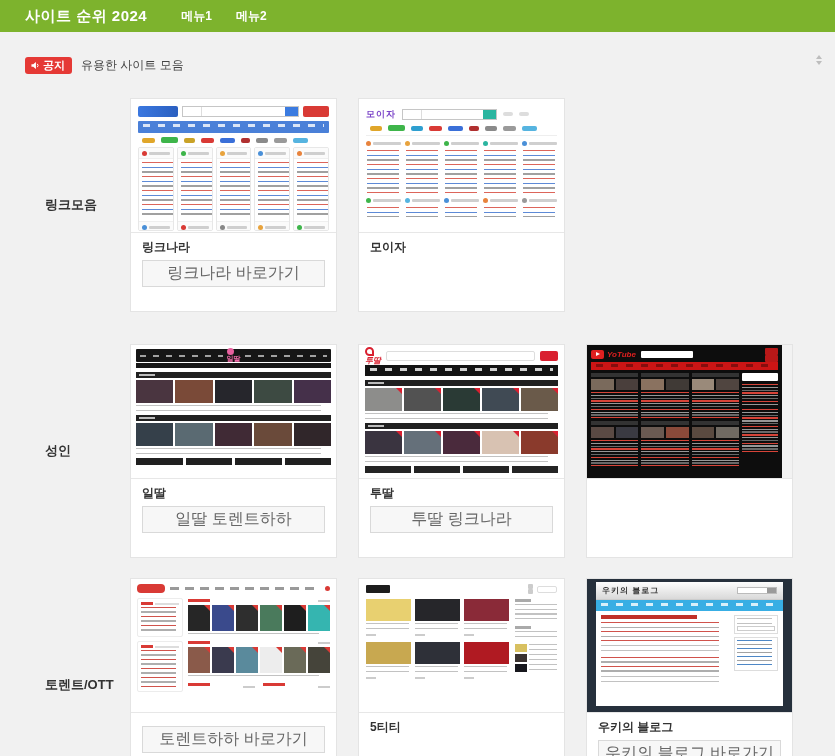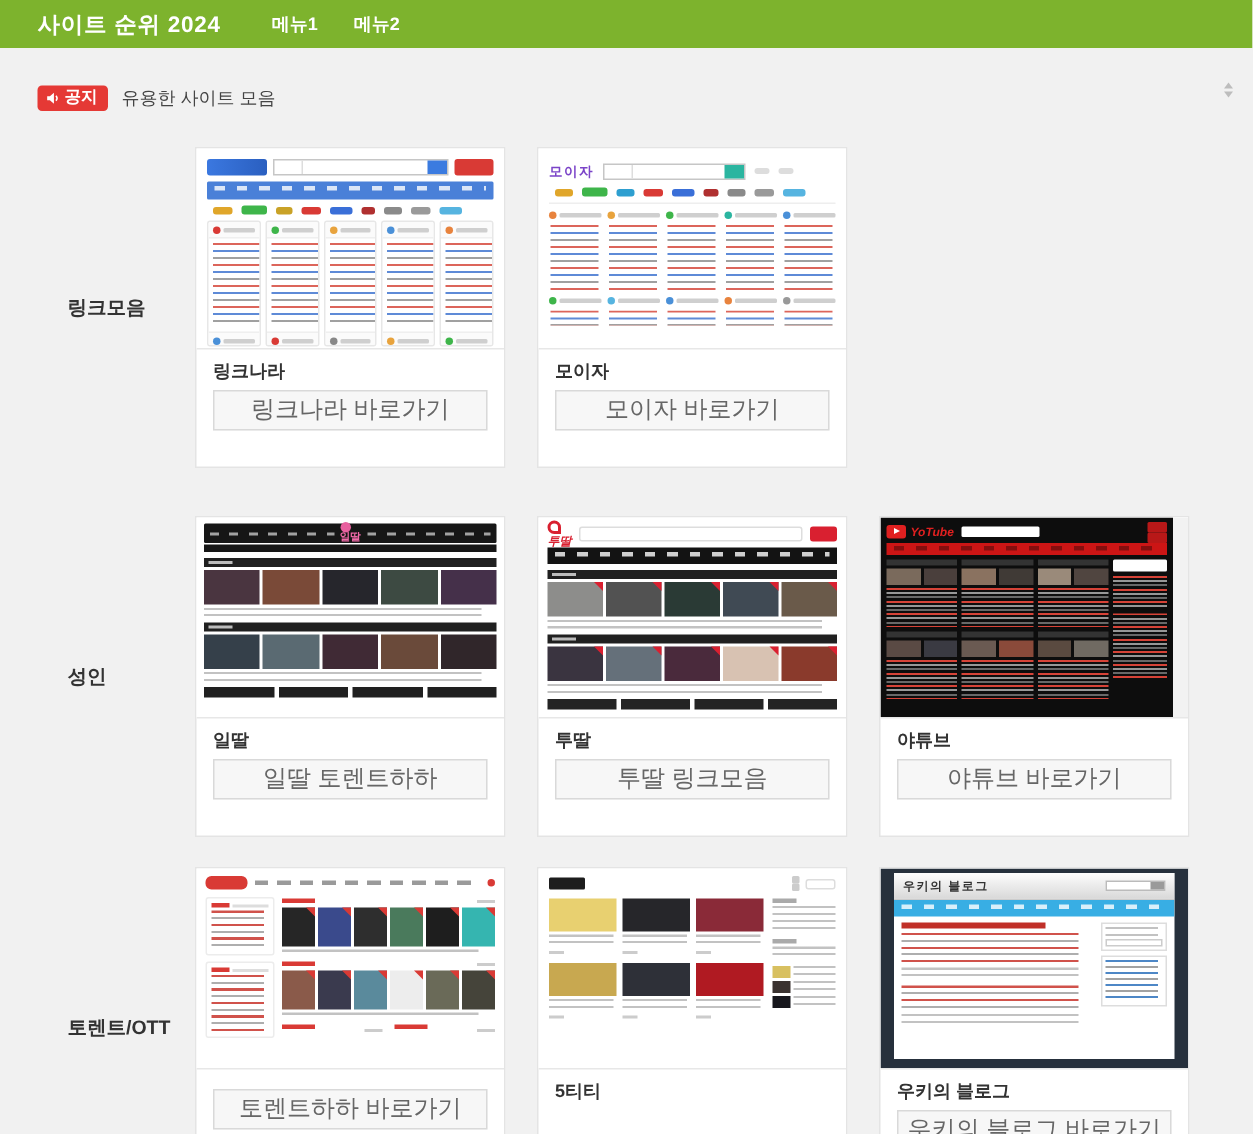"모이자 바로가기" button.go-btn { html: <button>모이자 바로가기</button> -> none }
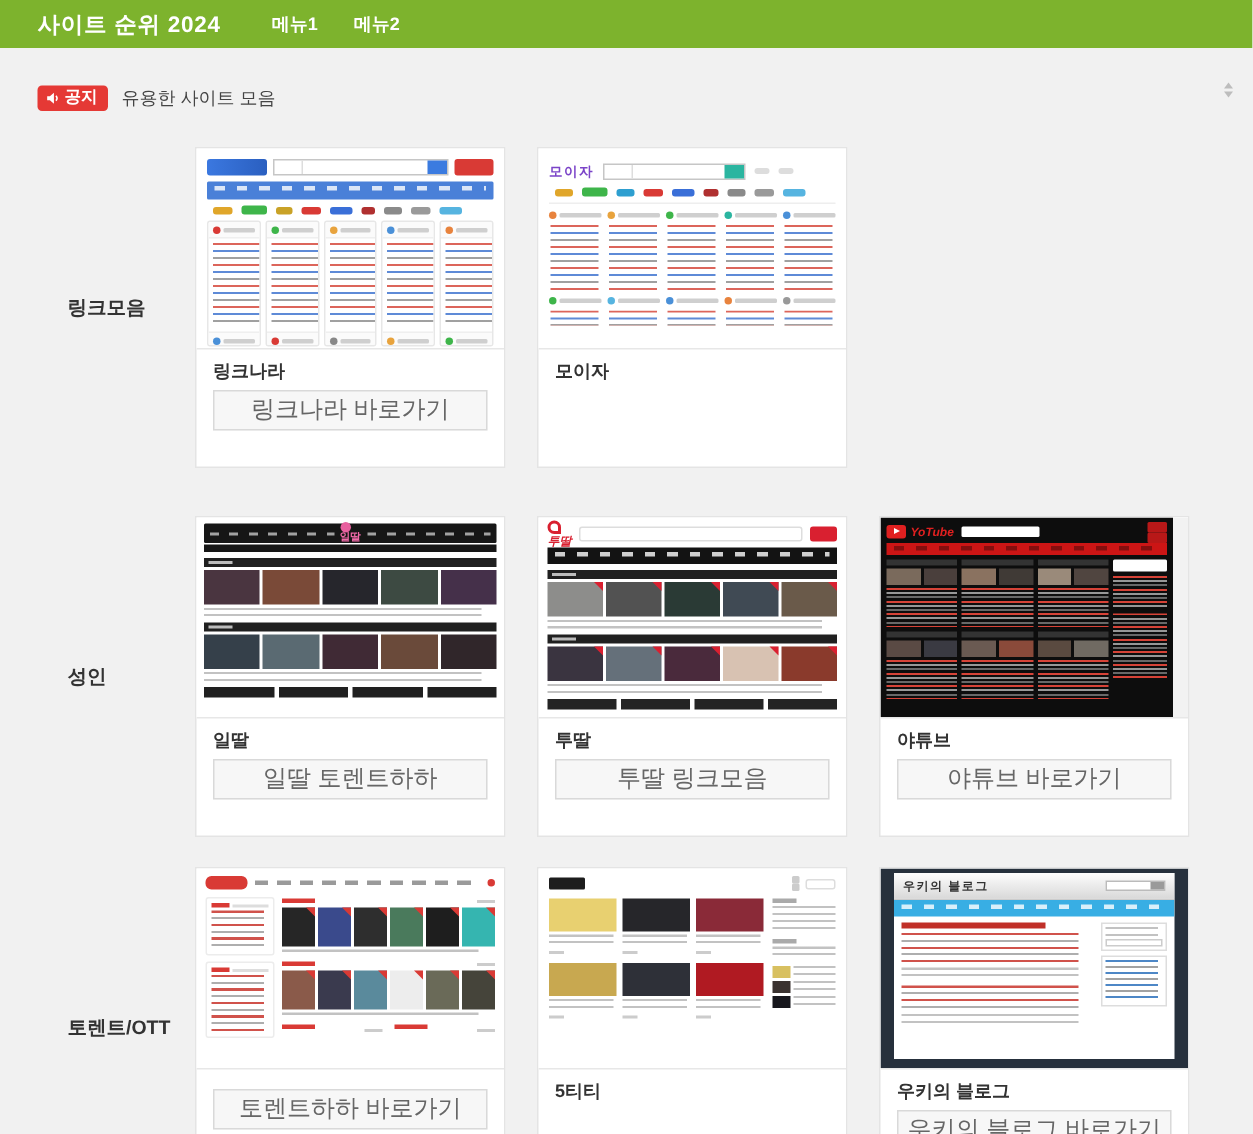"야튜브" div.card-body { html: <div> <div>야튜브</div> <button>야튜브 바로가기</button> </div> -> none }
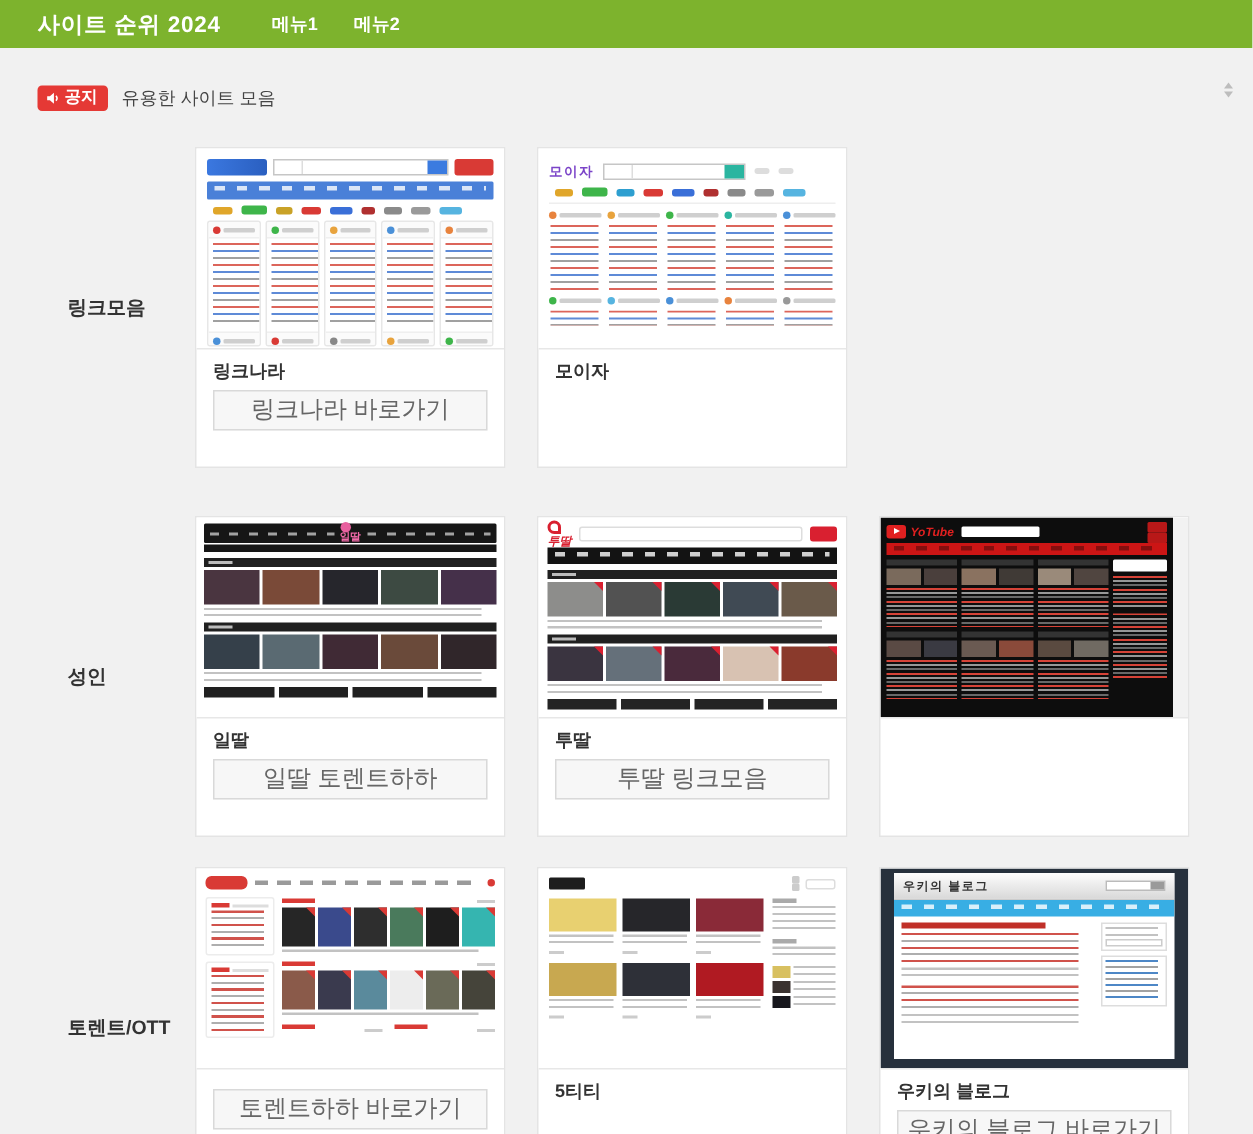"투딸 링크모음" button.go-btn { text: 링크모음 -> 링크나라 }
